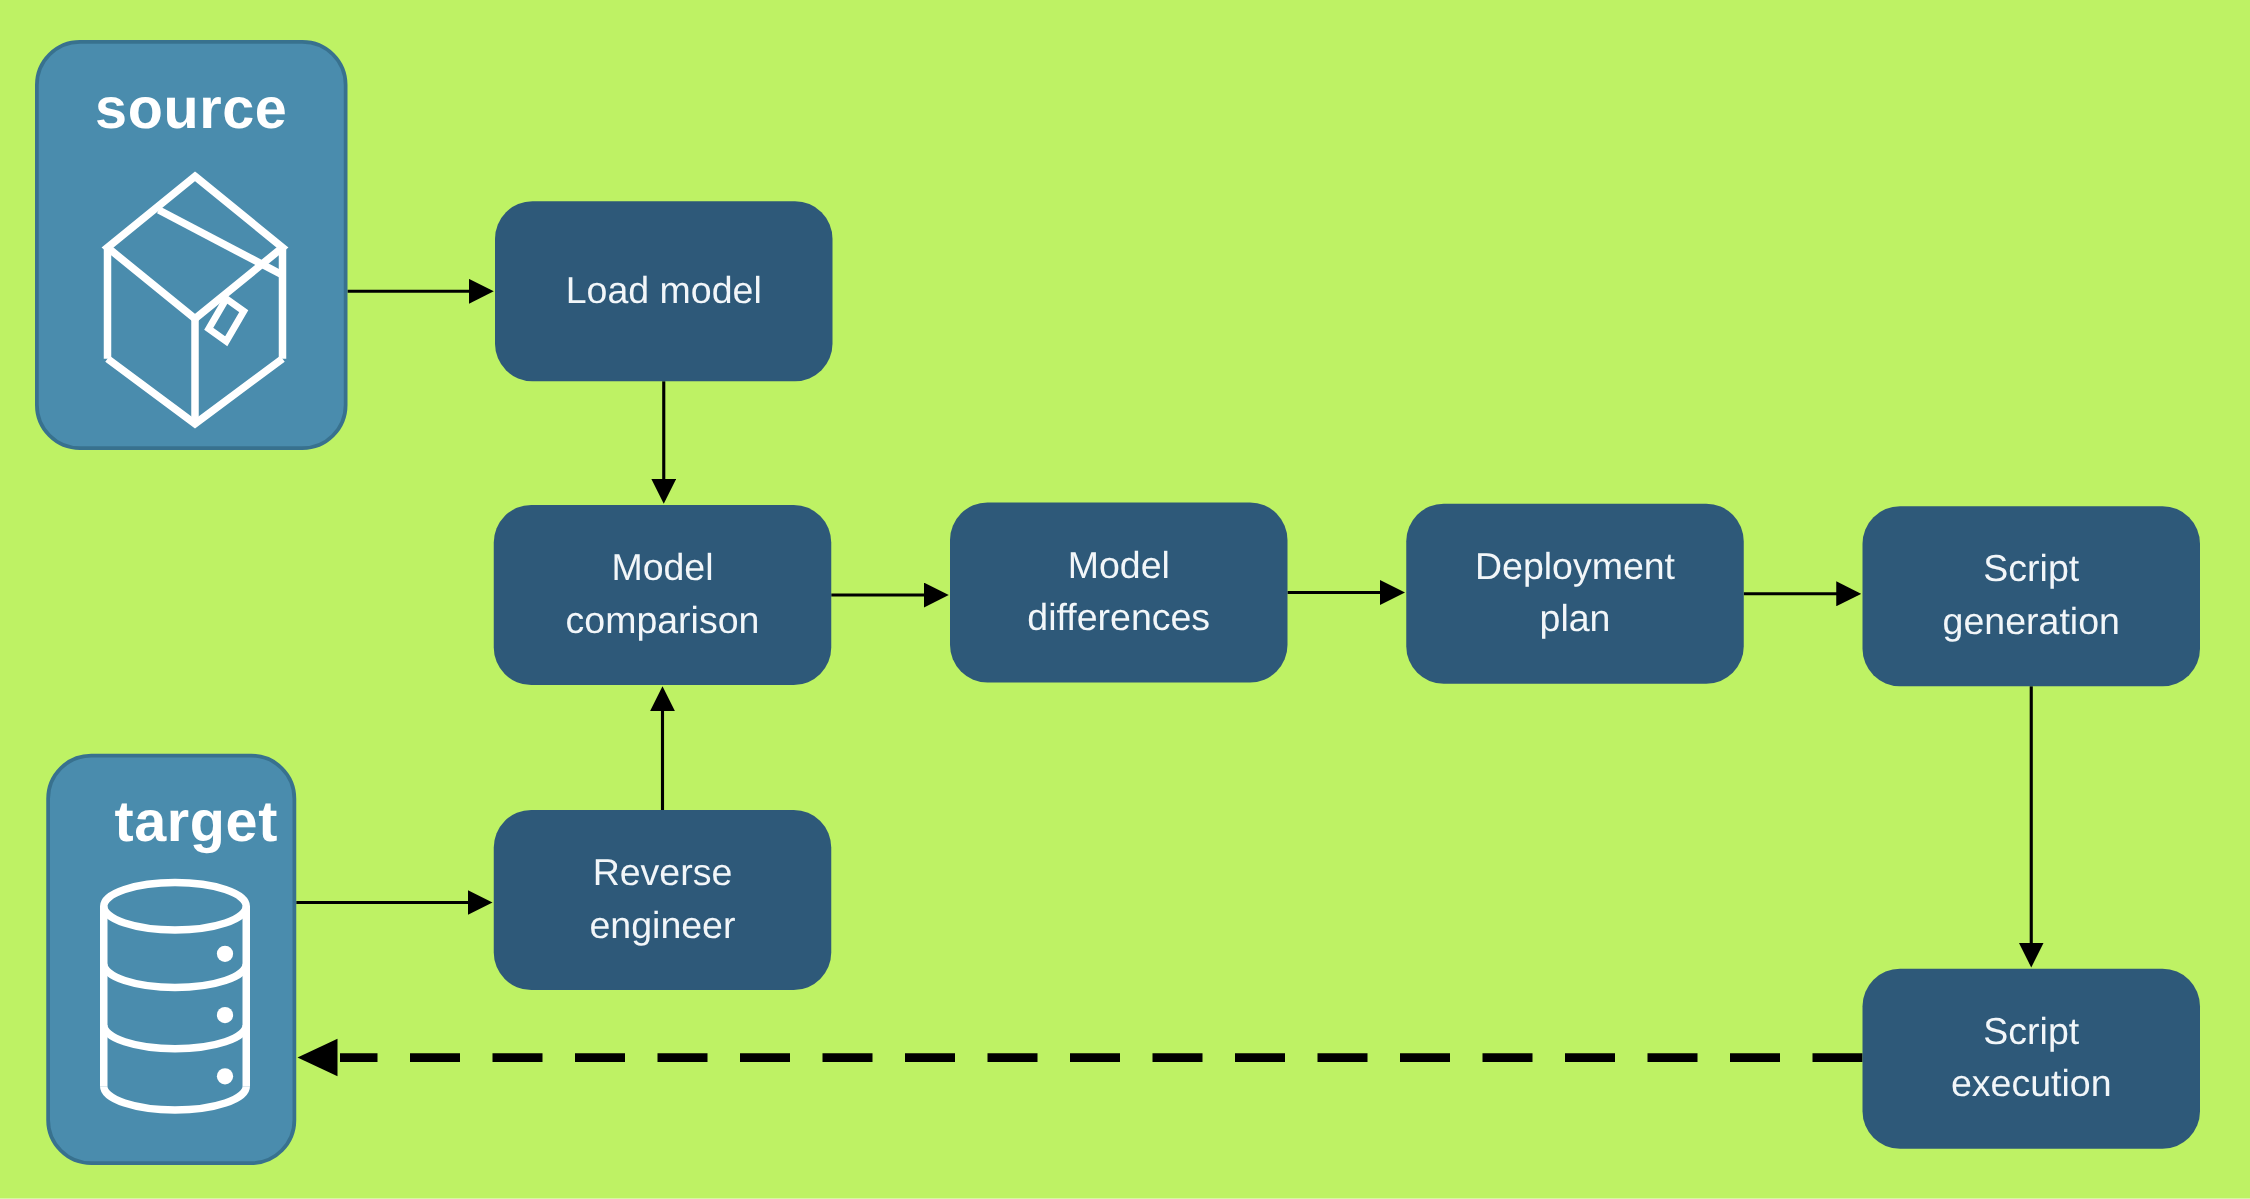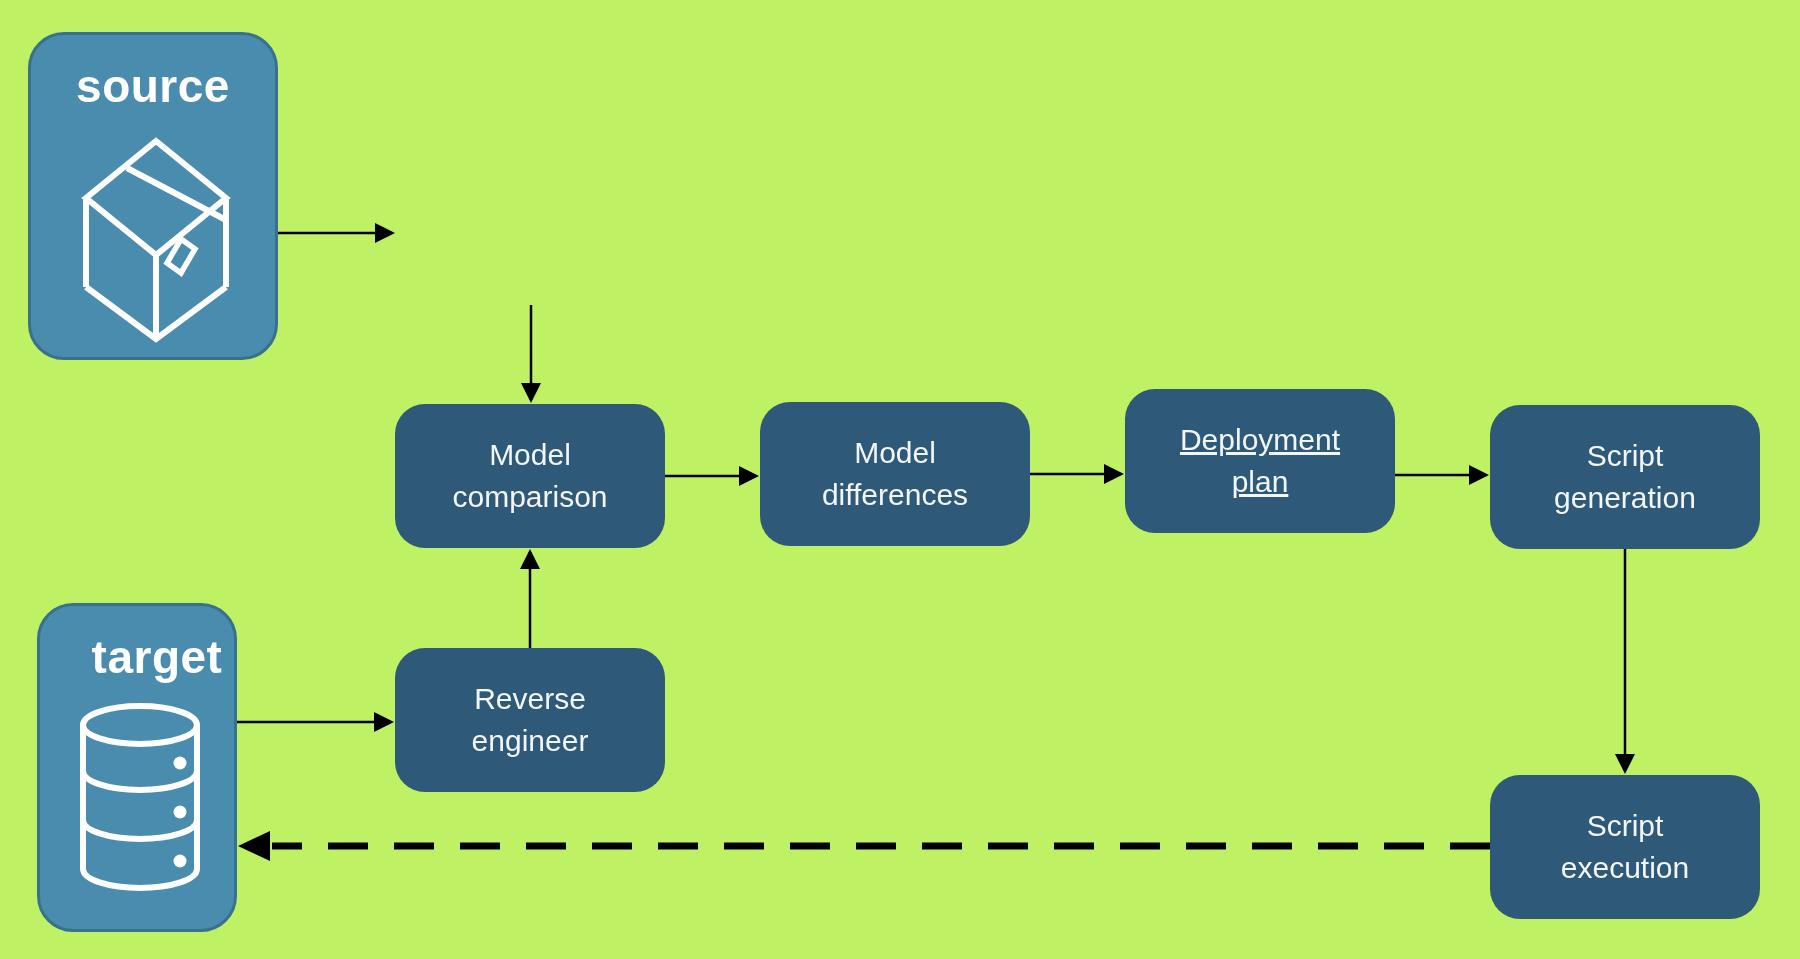"Load model" div.node { html: none -> <div> <span>Load model</span> </div> }
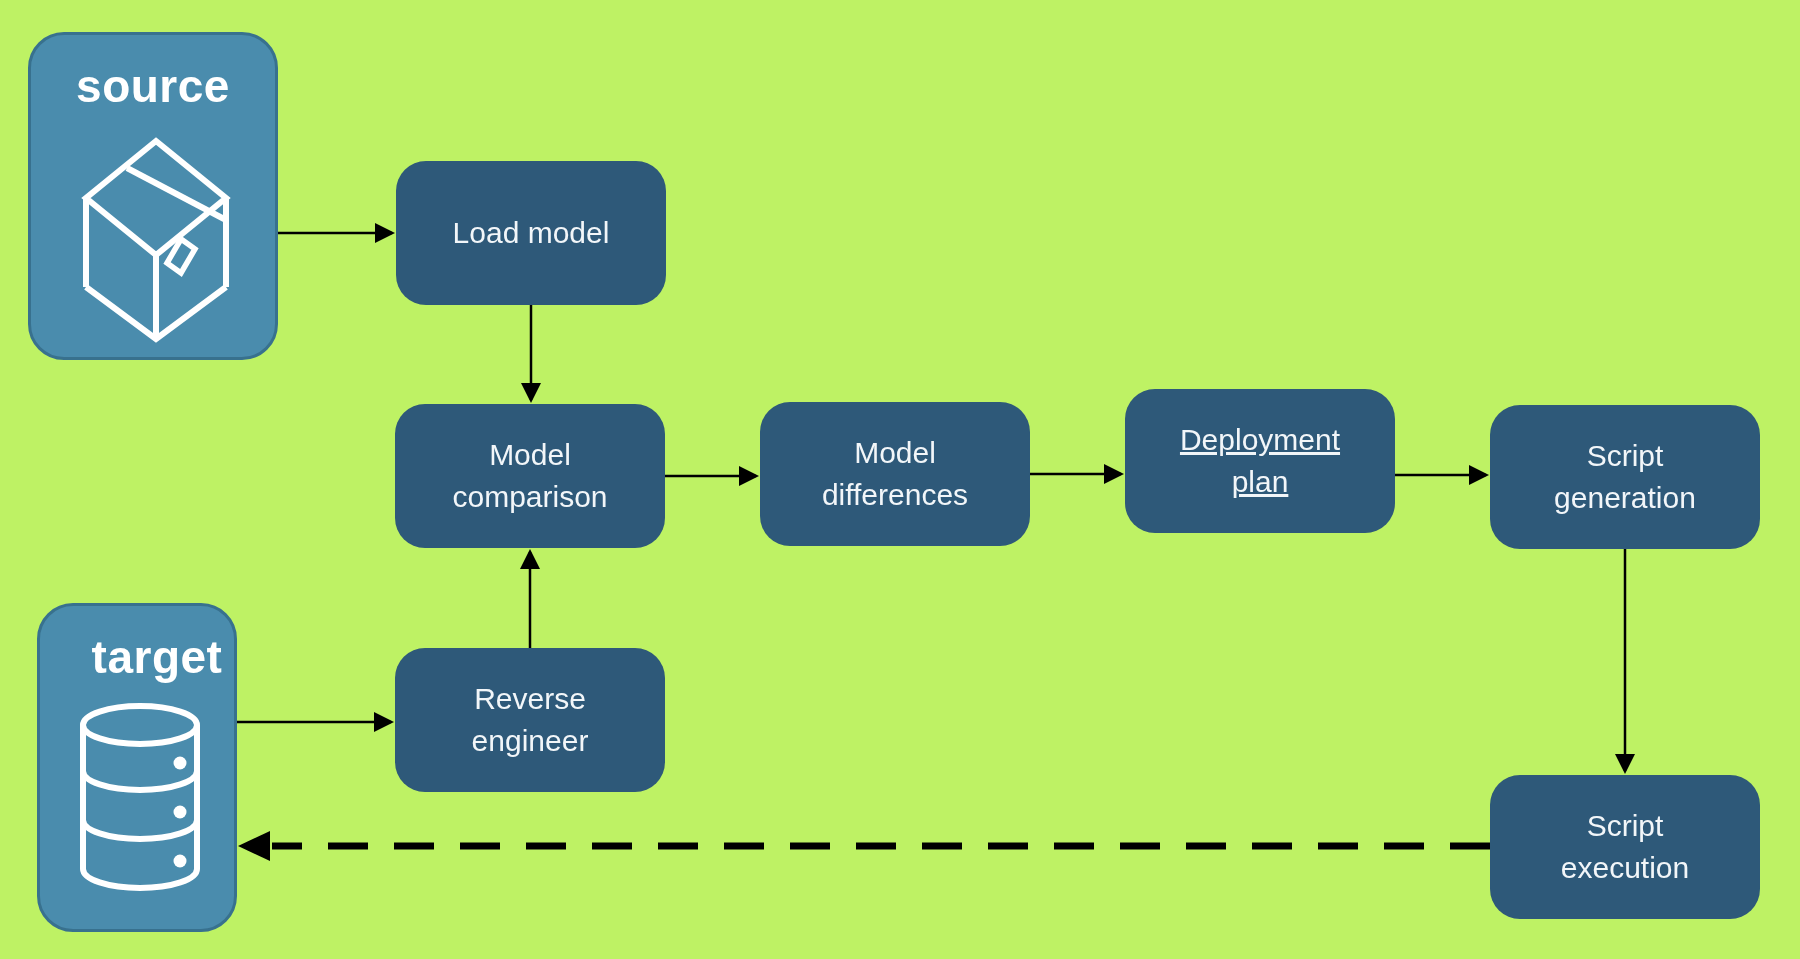"Deployment" #node-deployment { text-decoration: underline -> none; top: 389px -> 403px }
